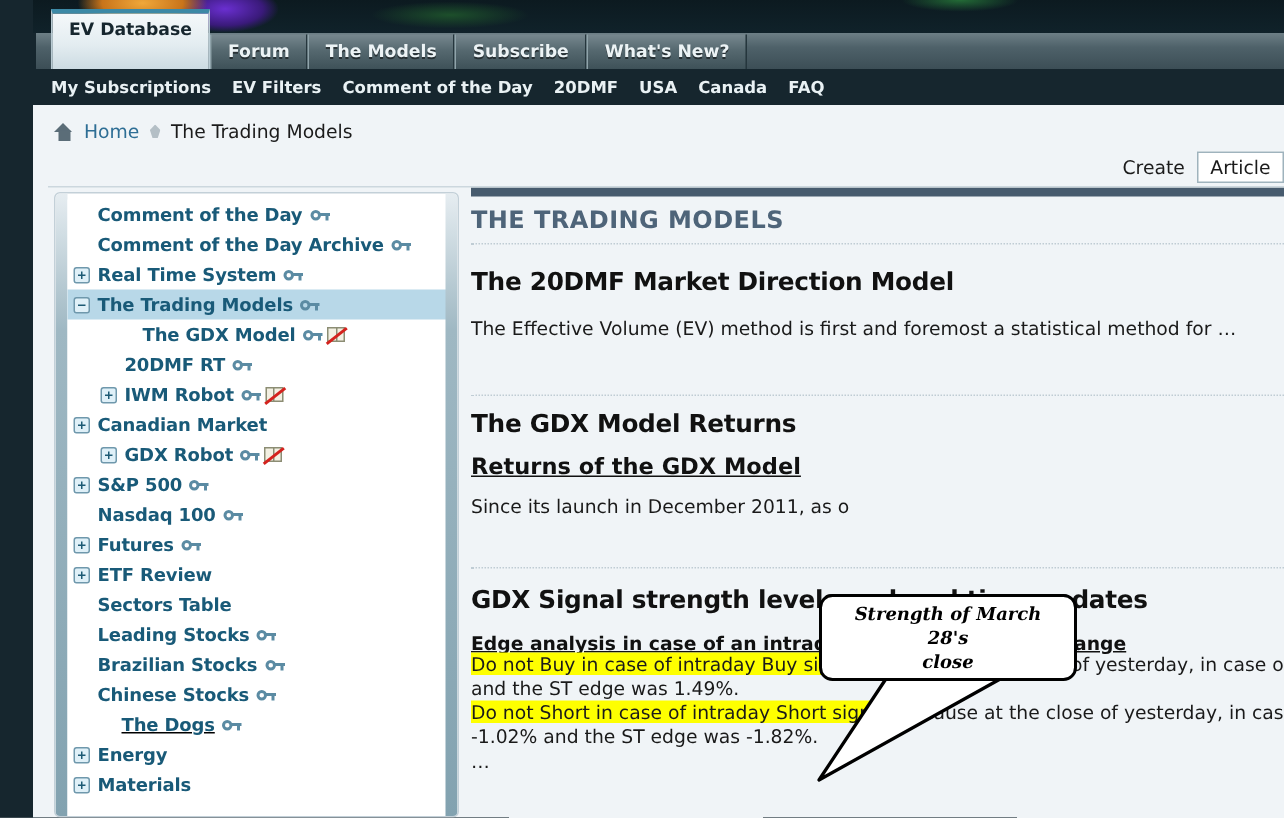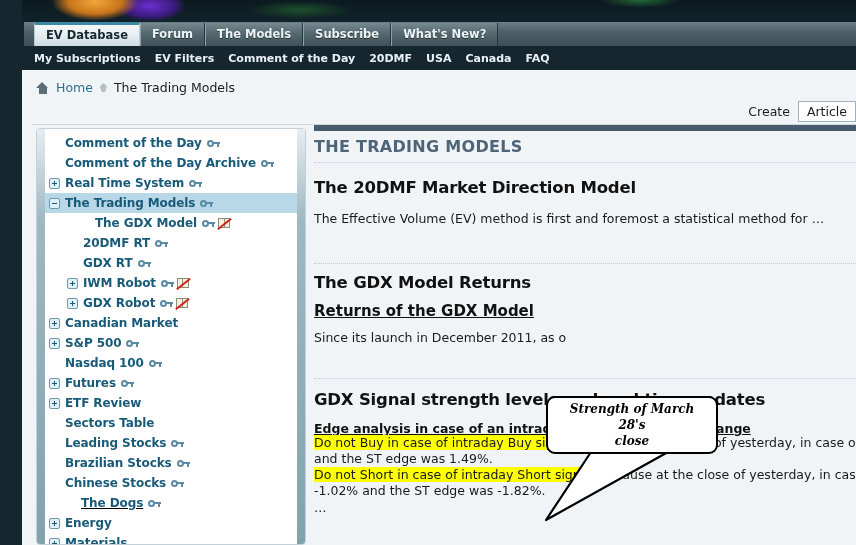"EV Database" .tab.active { height: 24px -> 40px }
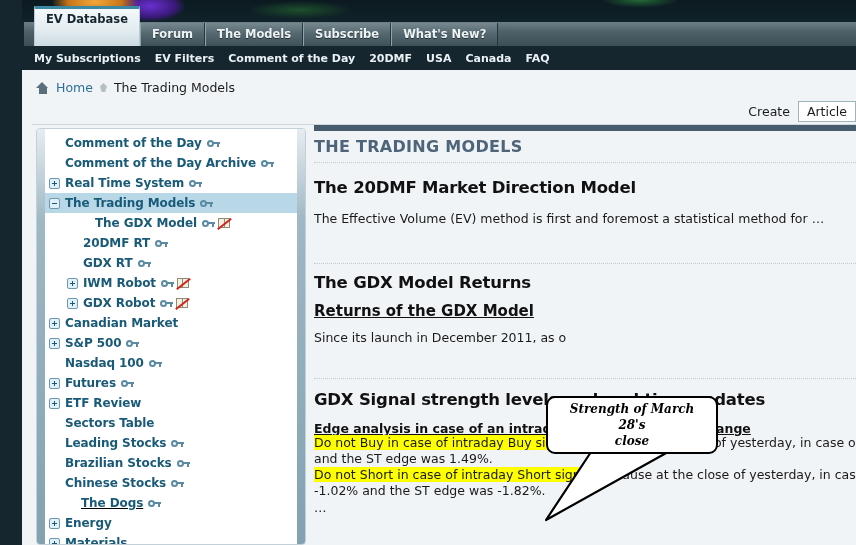"GDX RT" div.sb-row { html: <div> <span></span> <span>GDX RT</span> <span> <span> <span></span> <span></span> <span></span> </span> </span> </div> -> none }
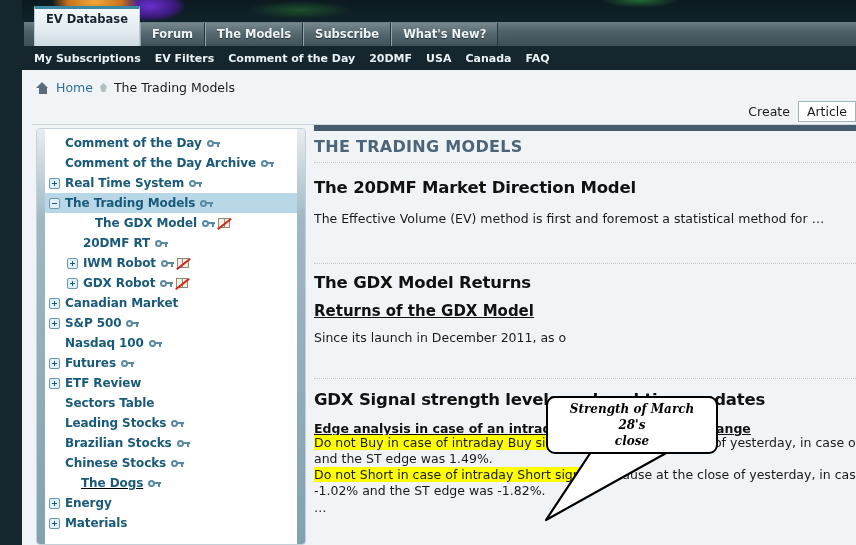"GDX Robot" div.sb-row { order: before "Canadian Market" -> after "Canadian Market" }
